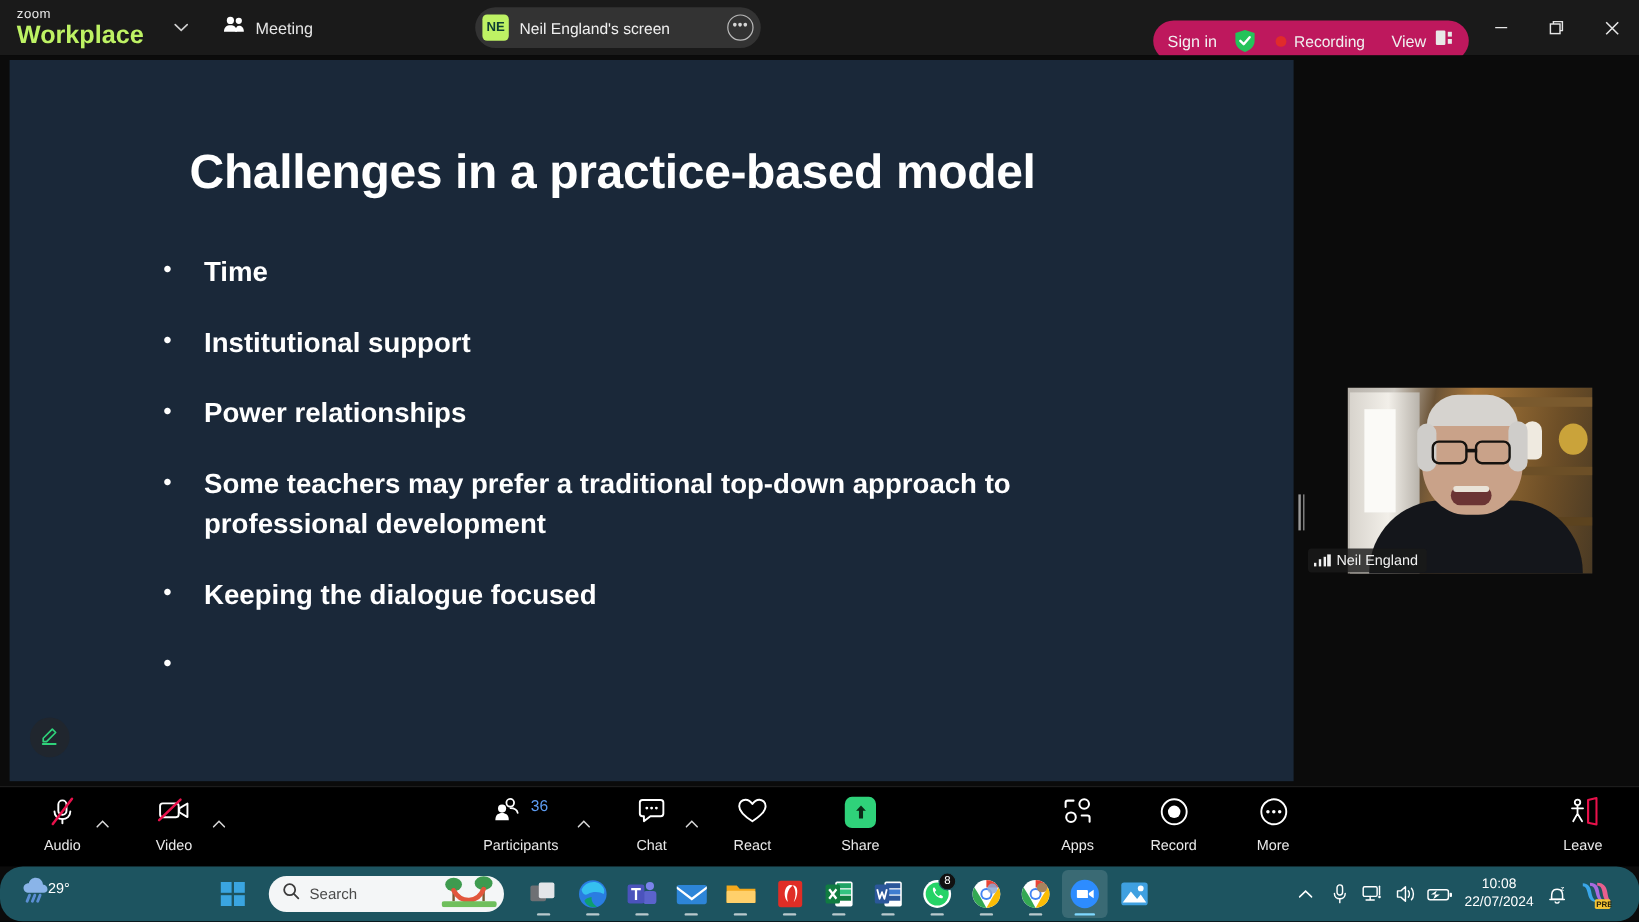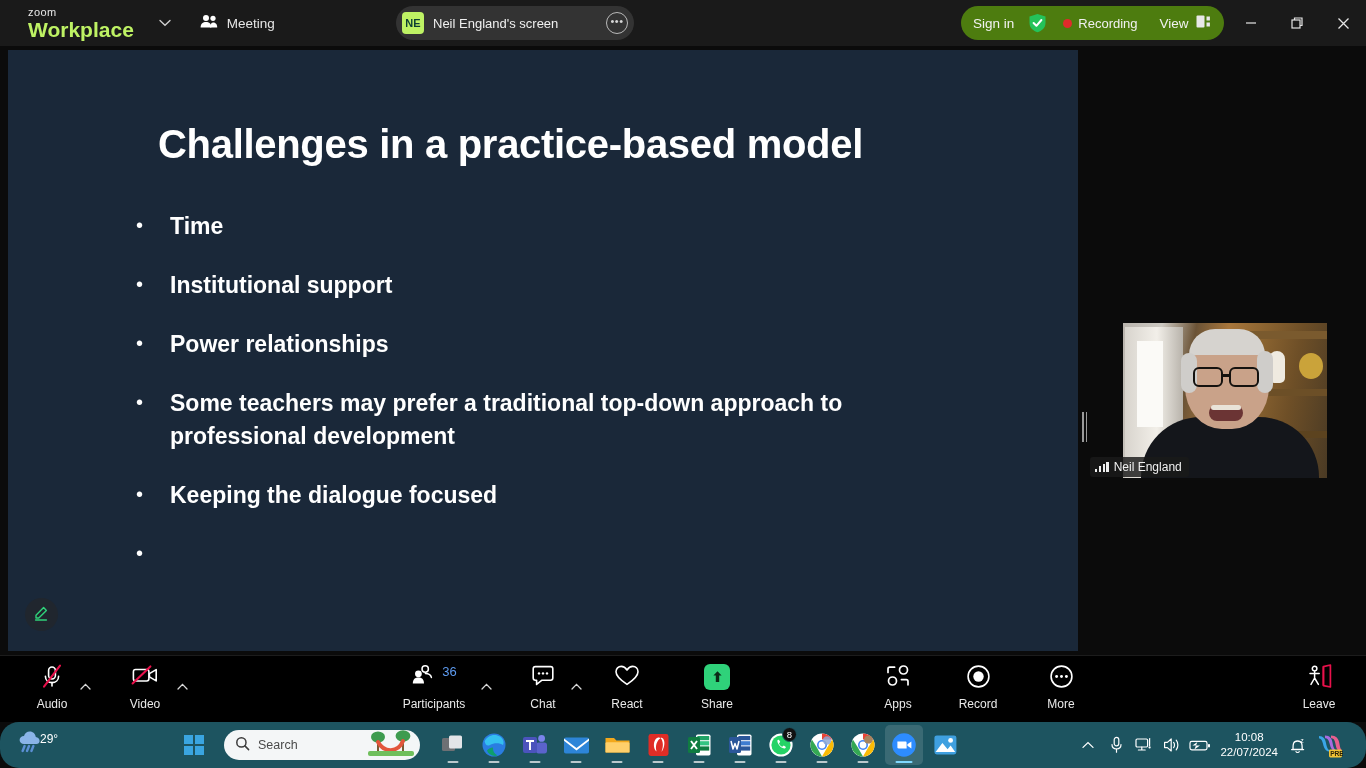"zoom" .zoom-logo { margin-left: 28px -> 14px }
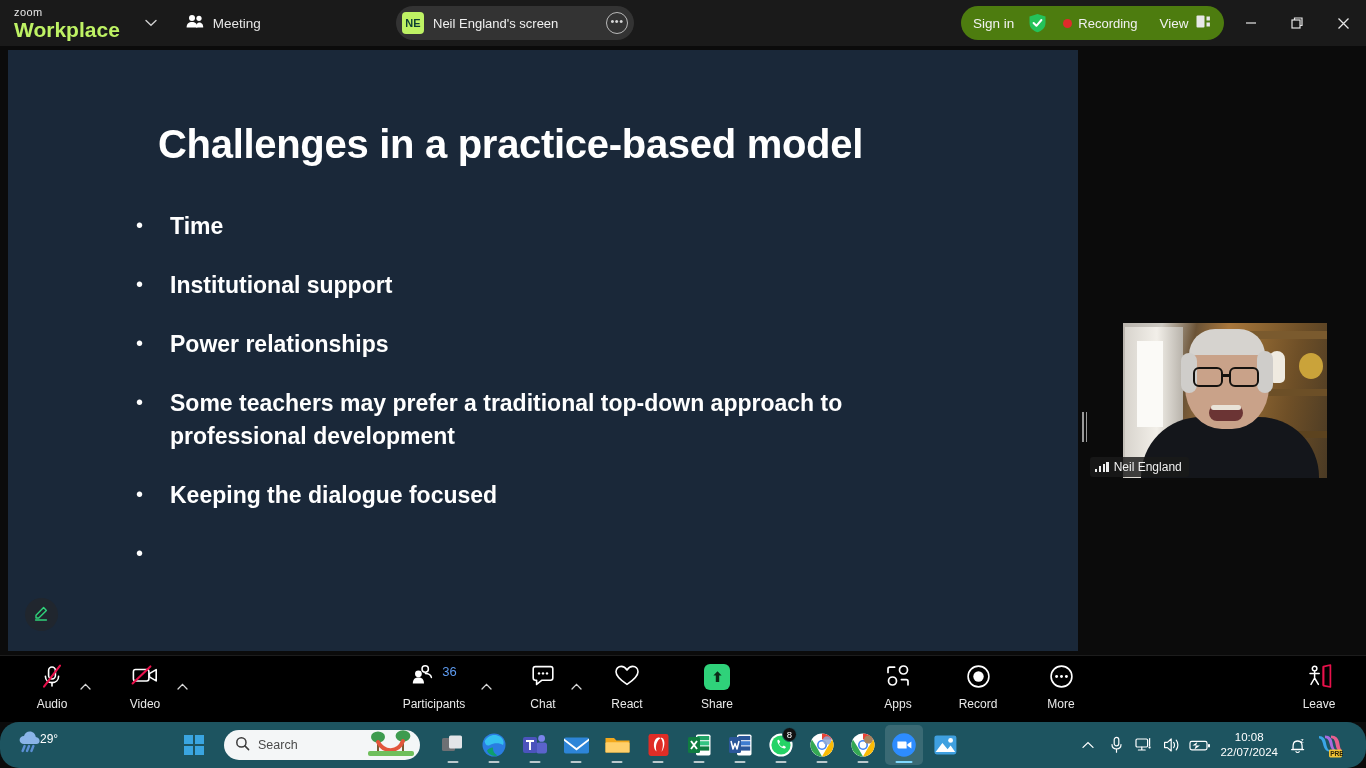"Sign in" .right-pill { background: #4d7c0f -> #be185d; top: 6px -> 17px }
